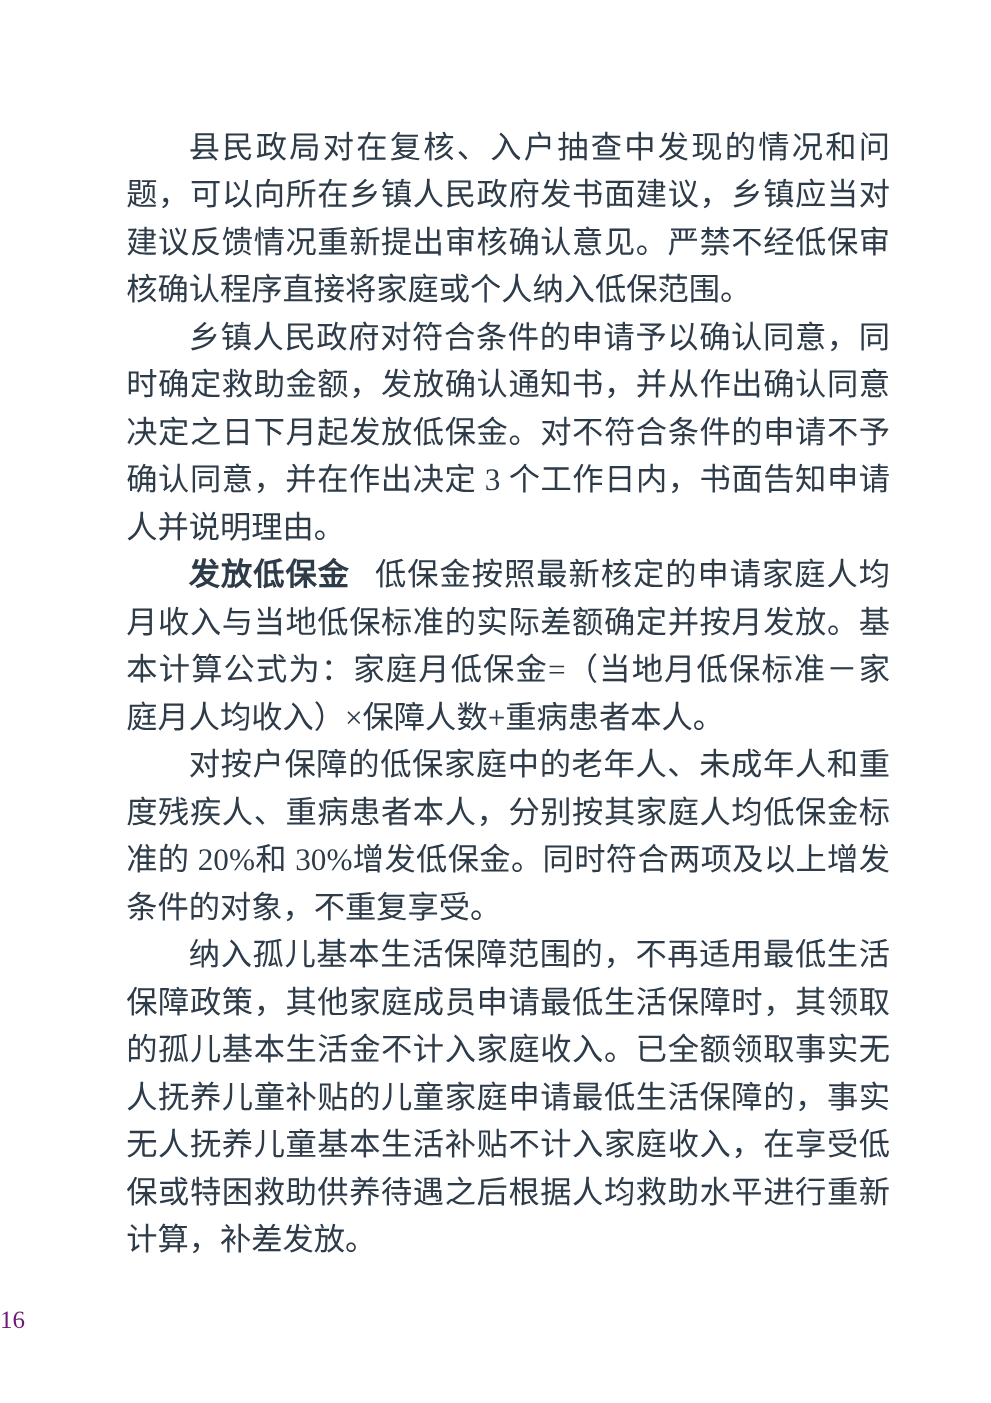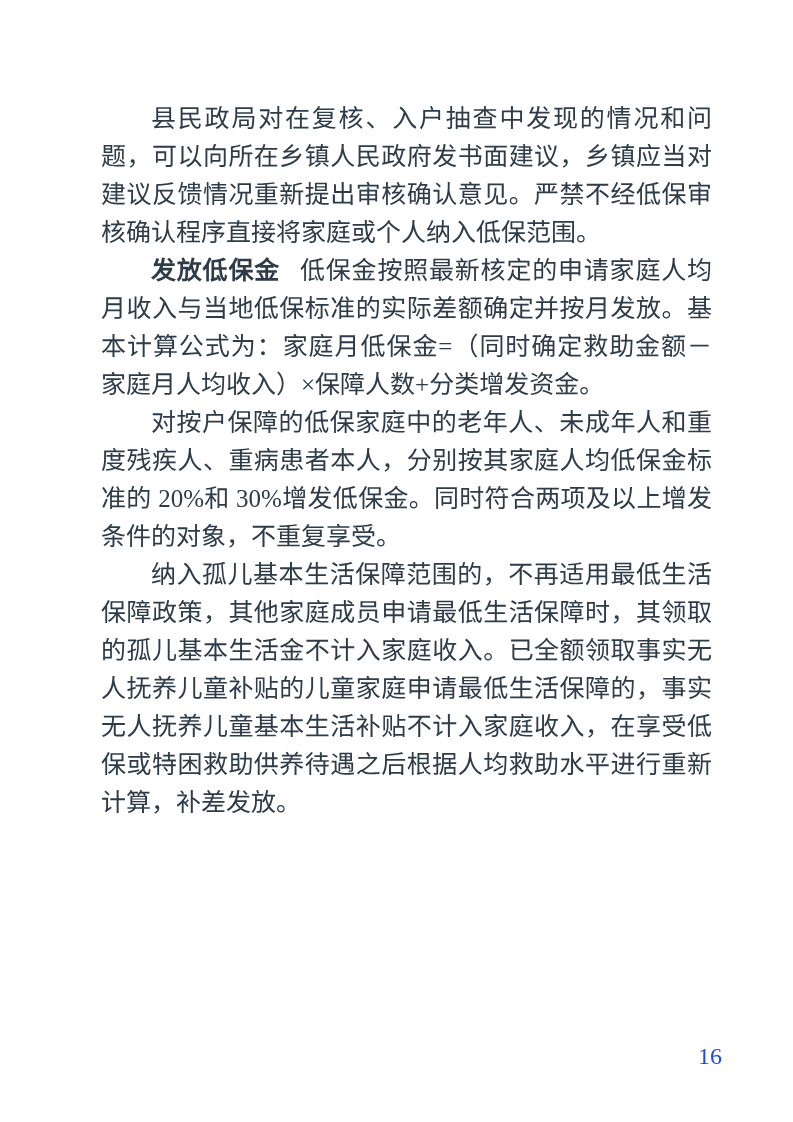"乡镇人民政府对符合条件的申请予以确认同意，同时确定救助金额，发放确认通知书，并从" p { html: none -> <p>乡镇人民政府对符合条件的申请予以确认同意，同时确定救助金额，发放确认通知书，并从作出确认同意决定之日下月起发放低保金。对不符合条件的申请不予确认同意，并在作出决定 3 个工作日内，书面告知申请人并说明理由。</p> }
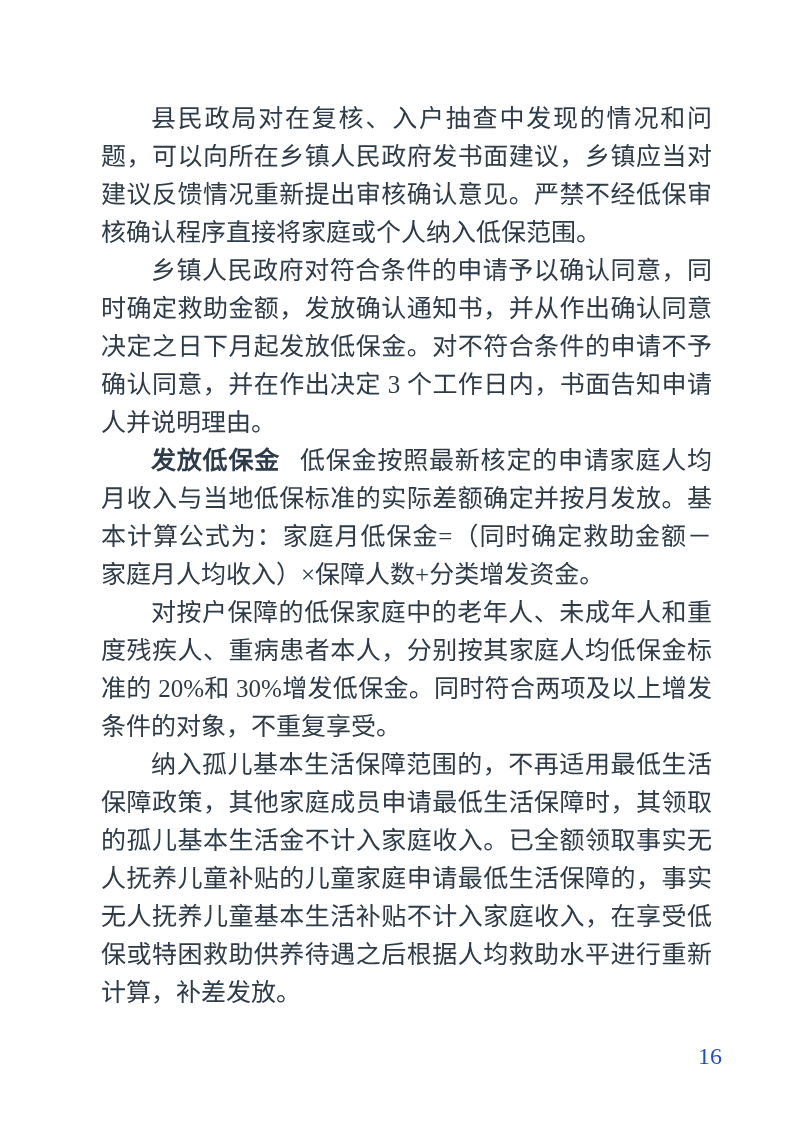"低保金按照最新核定的申请家庭人均月收入与当地低保标准的实际差额确定并按月发放。基" span { text: 同时确定救助金额－家庭月人均收入）×保障人数+分类增发资金 -> 当地月低保标准－家庭月人均收入）×保障人数+重病患者本人 }
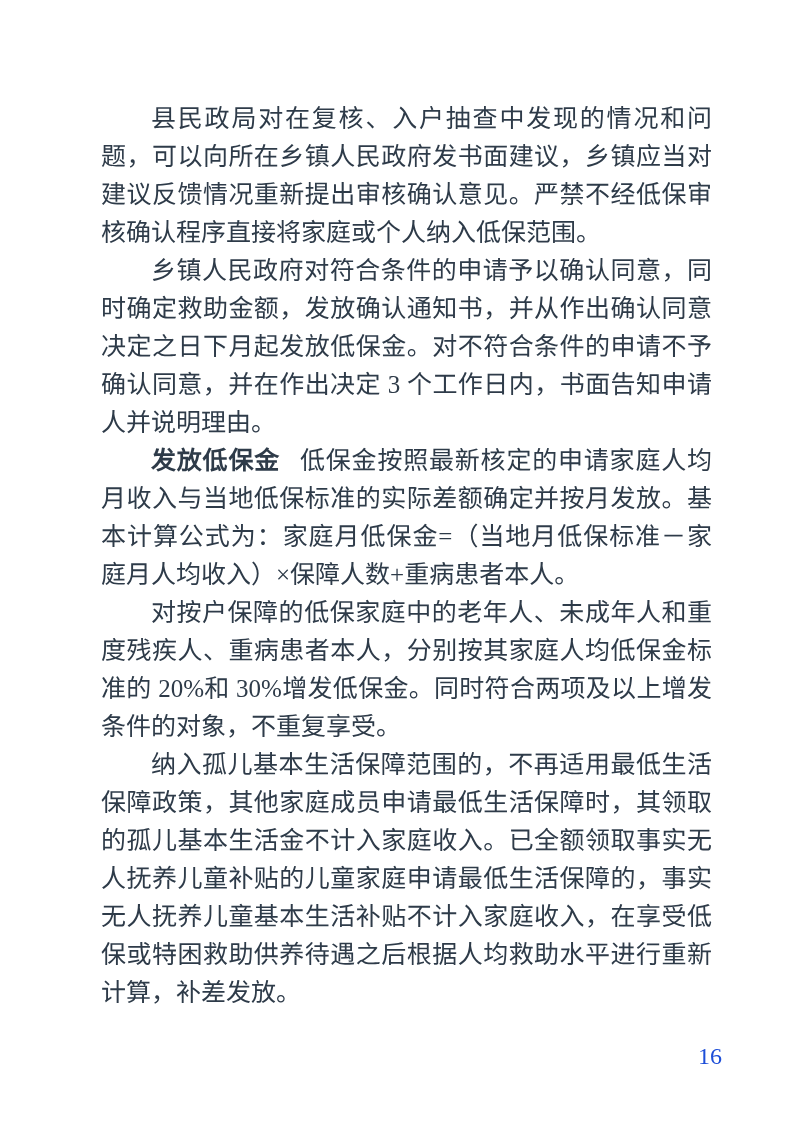"16" .page-number { color: #1d4ed8 -> #701a75; font-size: 24px -> 20px; text-align: right -> left }
